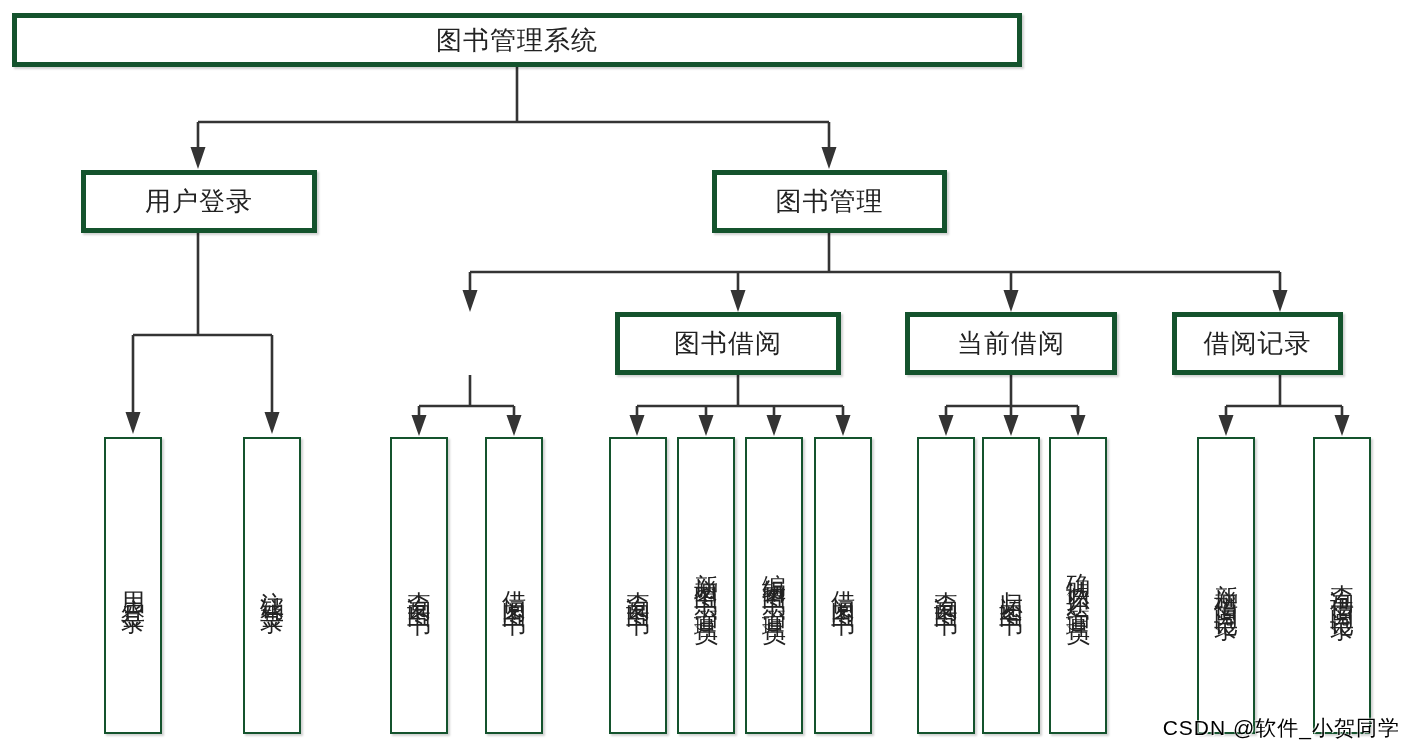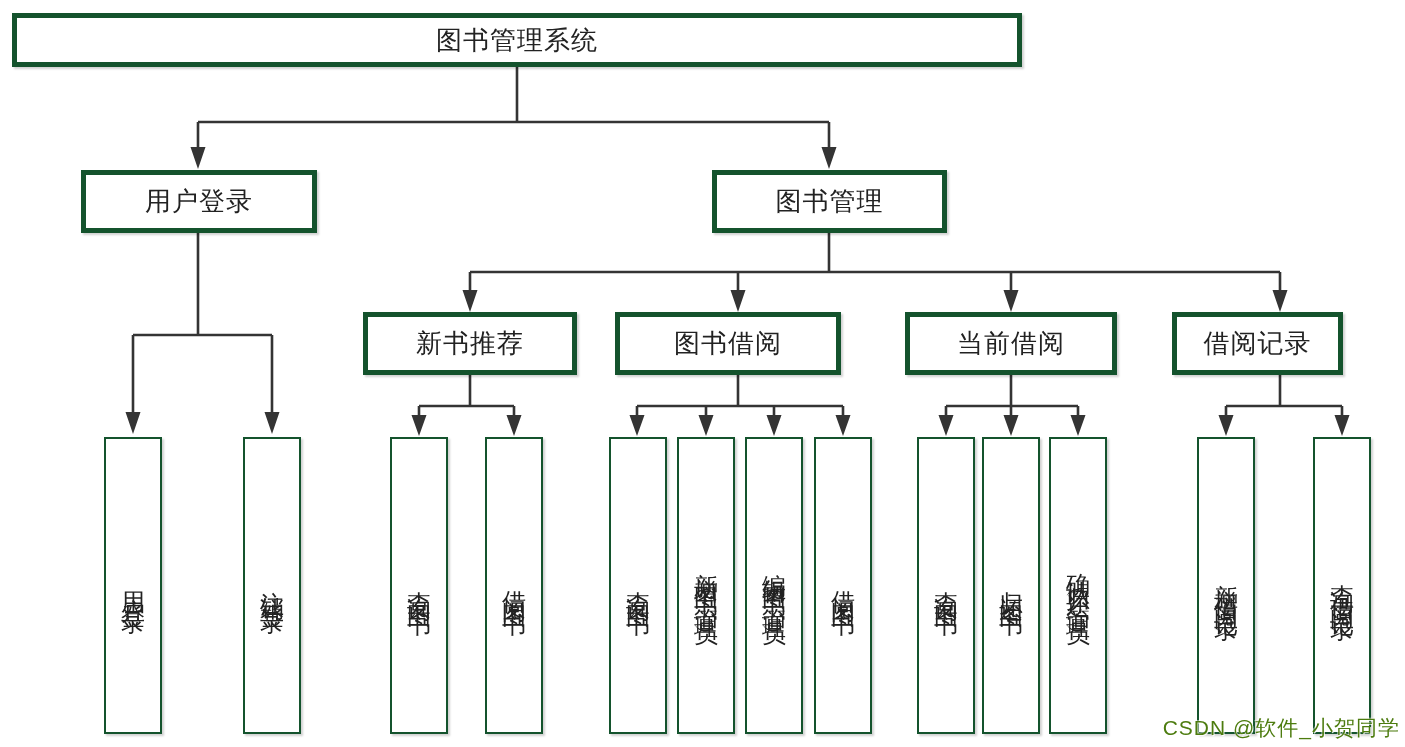"新书推荐" div.box { html: <div>新书推荐</div> -> none }
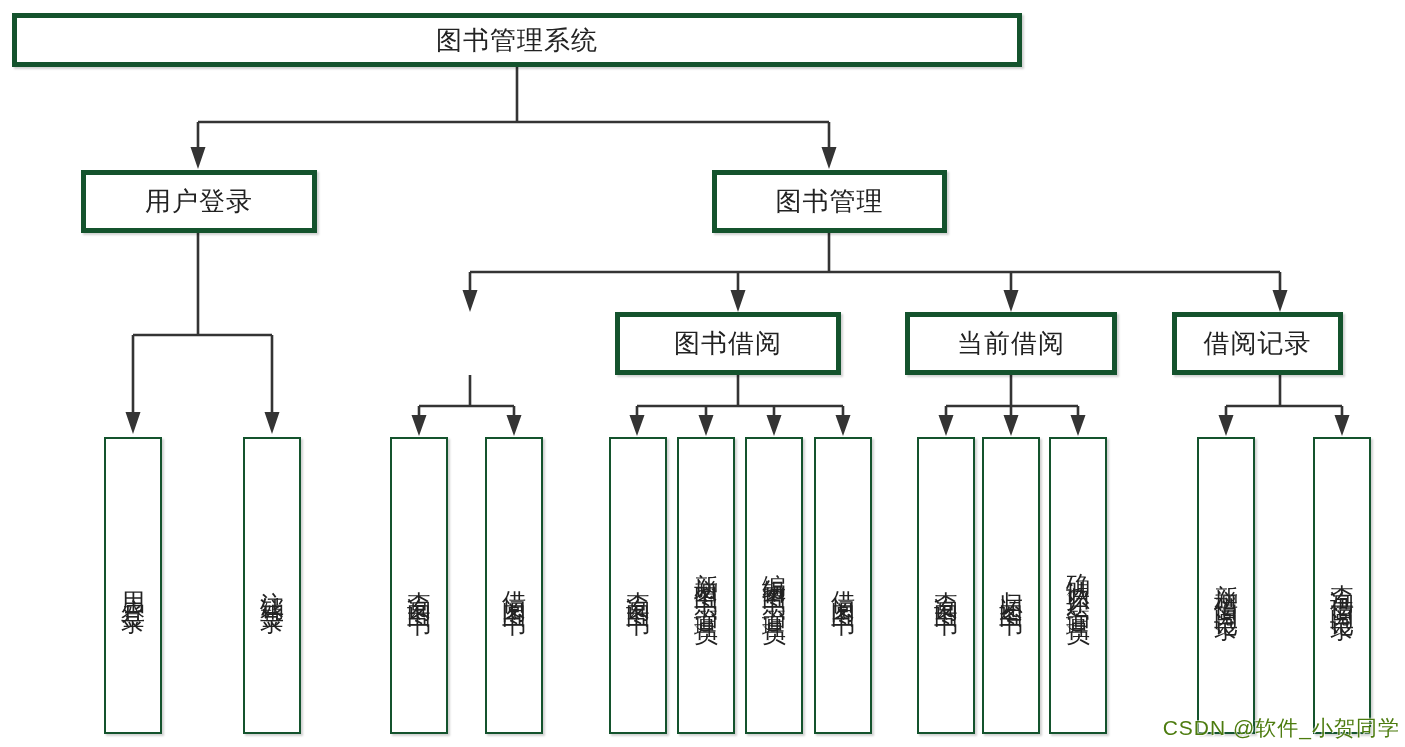"CSDN @软件_小贺同学" .watermark { color: #4d7c0f -> #000000 }
